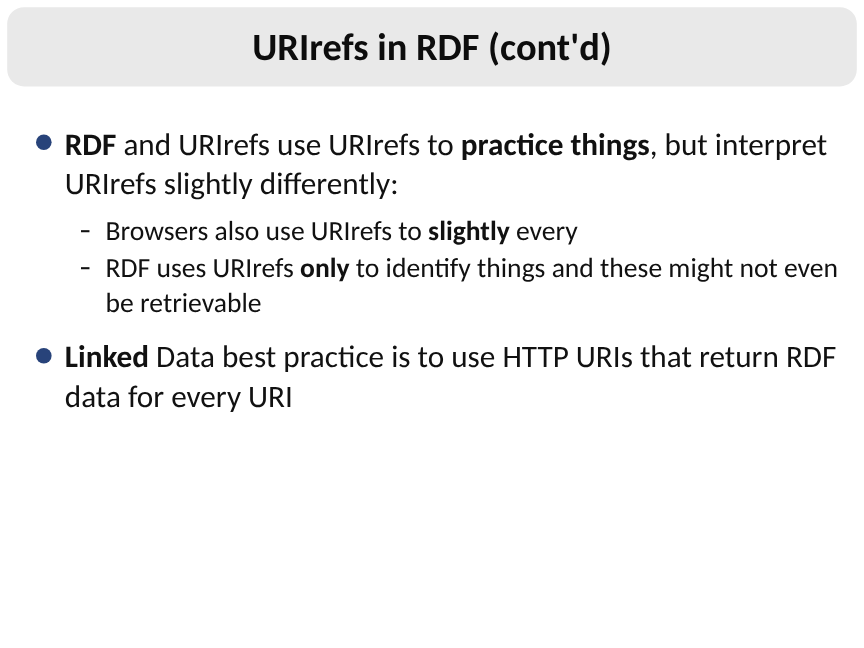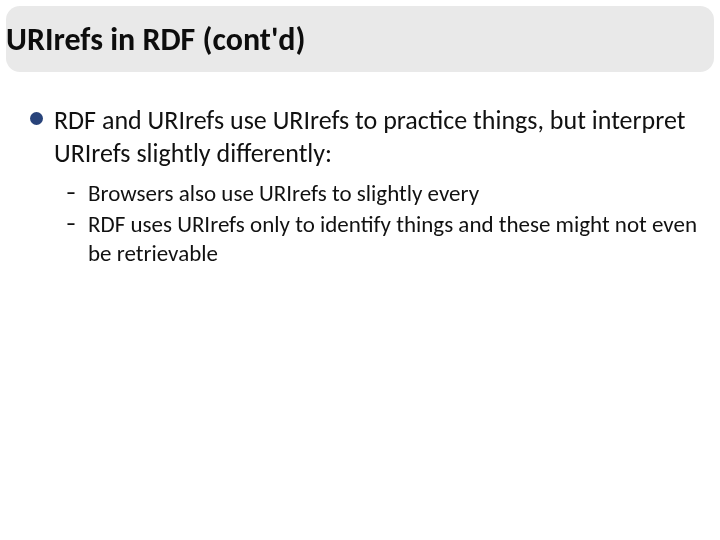"URIrefs in RDF (cont'd)" .title-bar { justify-content: flex-start -> center }
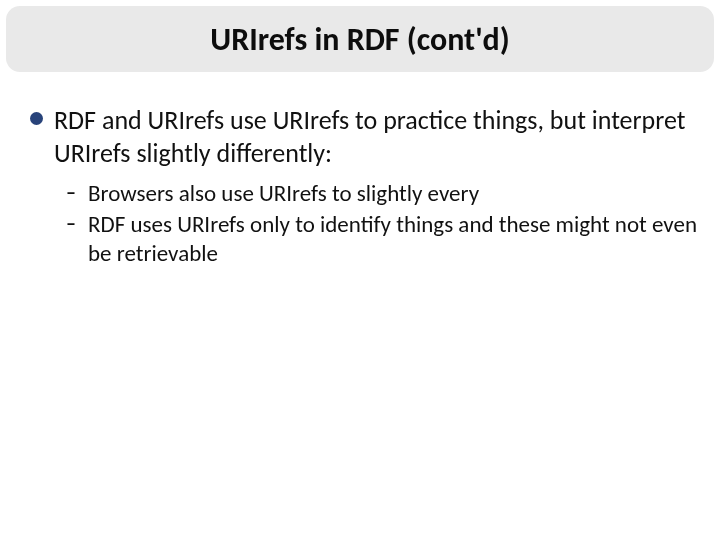"RDF" b { font-weight: 400 -> 700 }
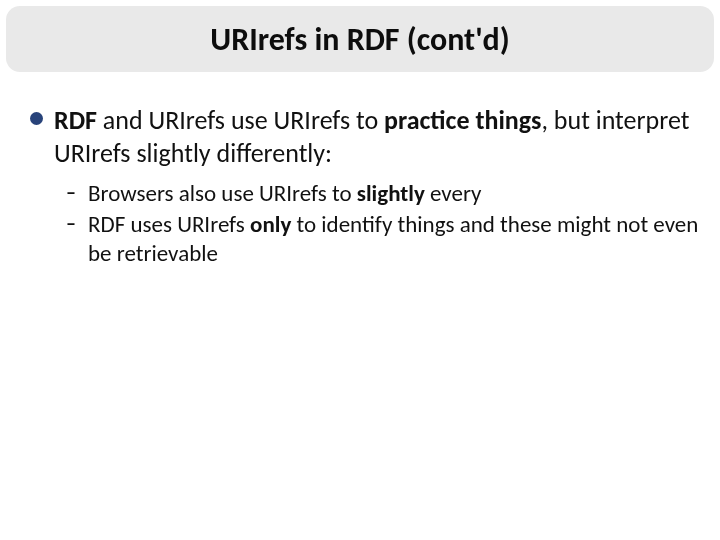"Linked Data best practice is" div.lvl1 { html: none -> <div> <span></span> <span><b>Linked</b><span> Data best practice is to use HTTP URIs that return RDF data for every URI</span></span> </div> }
